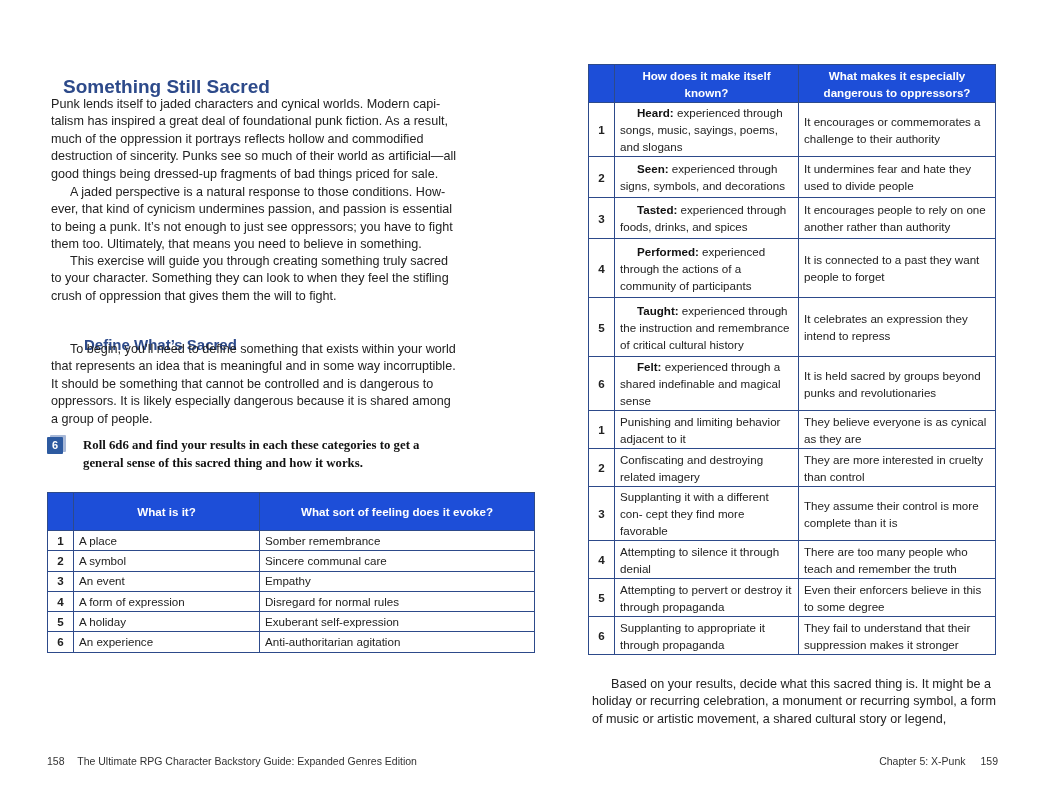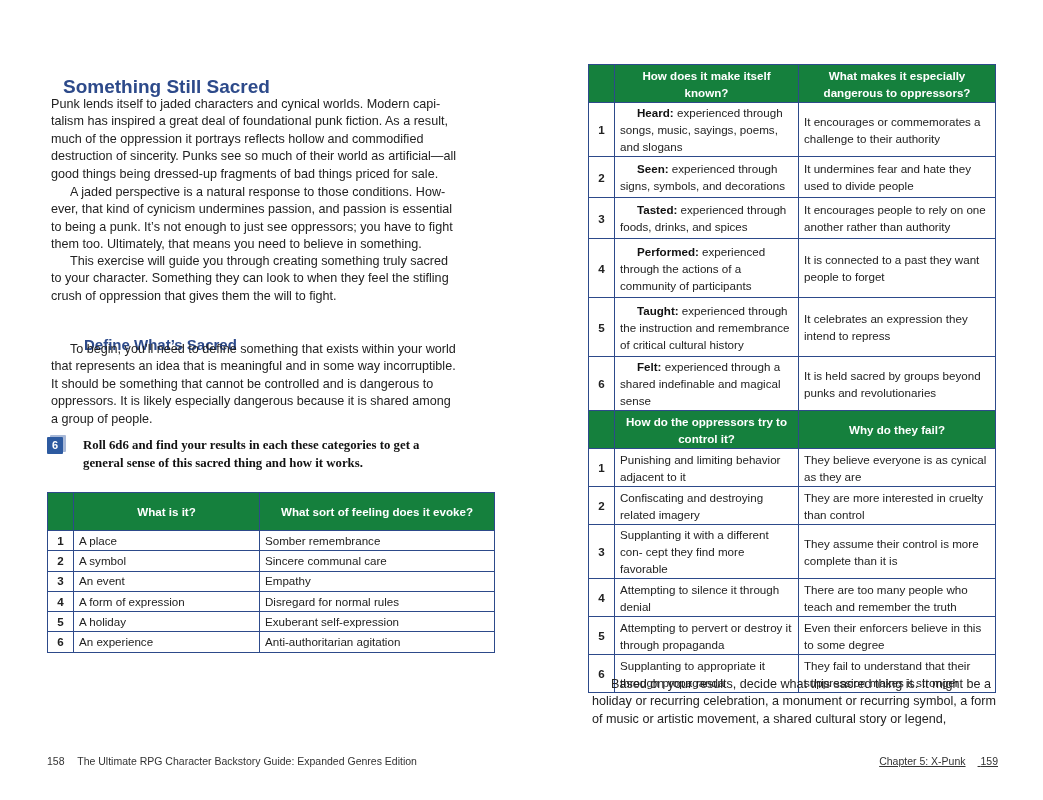"How does it make itself" th { background: #15803d -> #1d4ed8 }
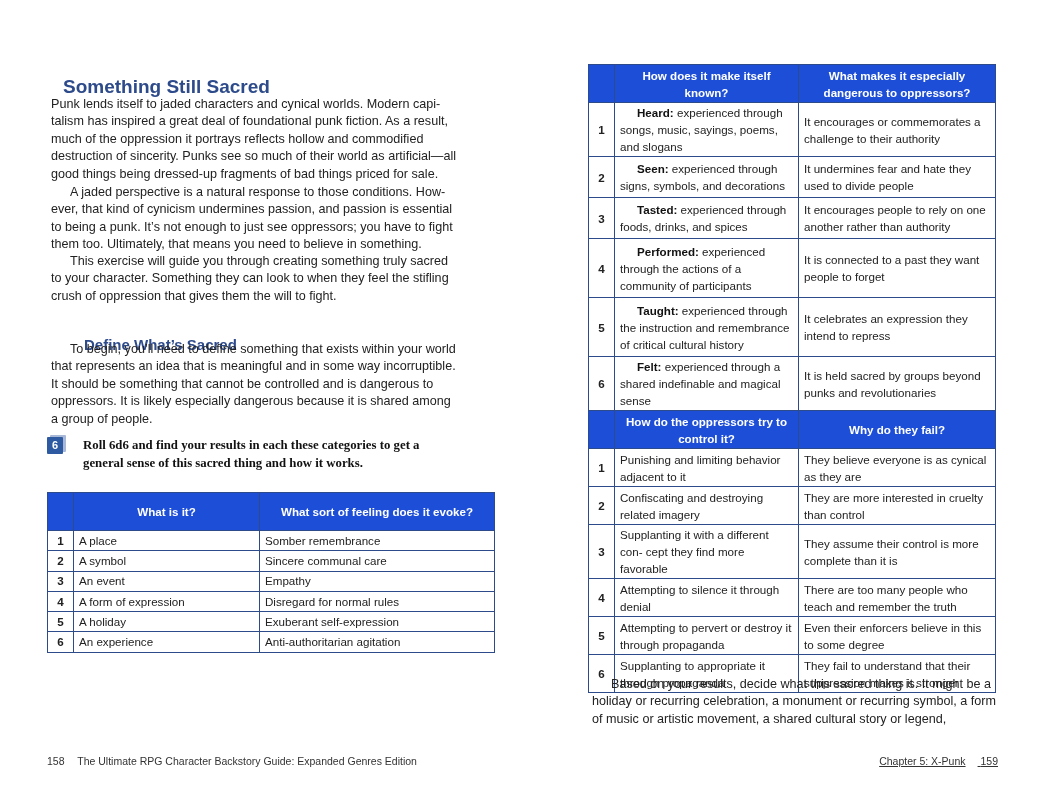"How do the oppressors try" tr { html: <tr> <th></th> <th>How do the oppressors try to control it?</th> <th>Why do they fail?</th> </tr> -> none }
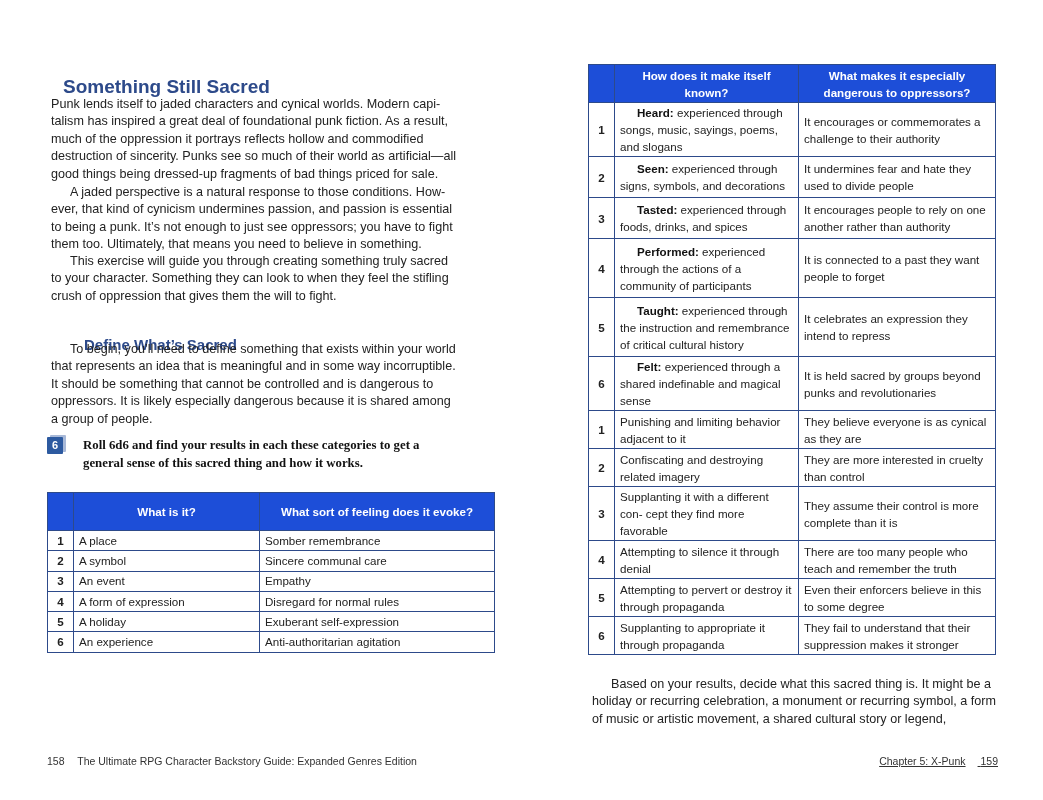"What is it?" .t1 { width: 448px -> 488px }
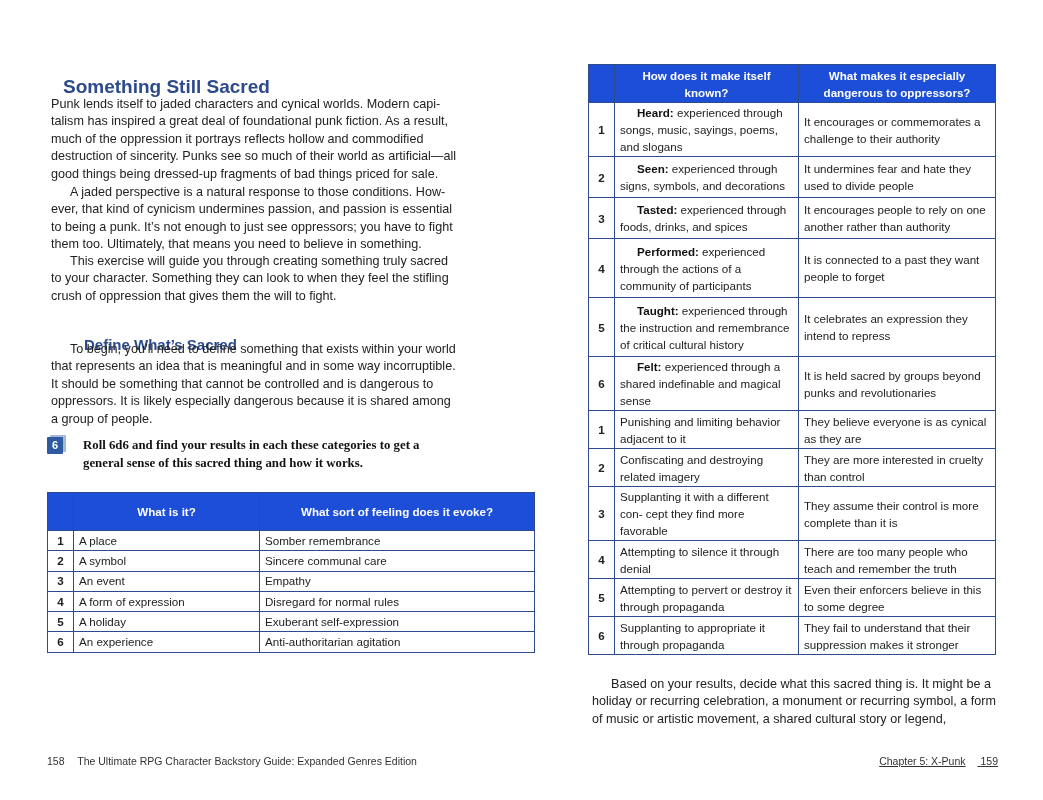"Chapter 5: X-Punk 159" div.footer { text-decoration: underline -> none }
